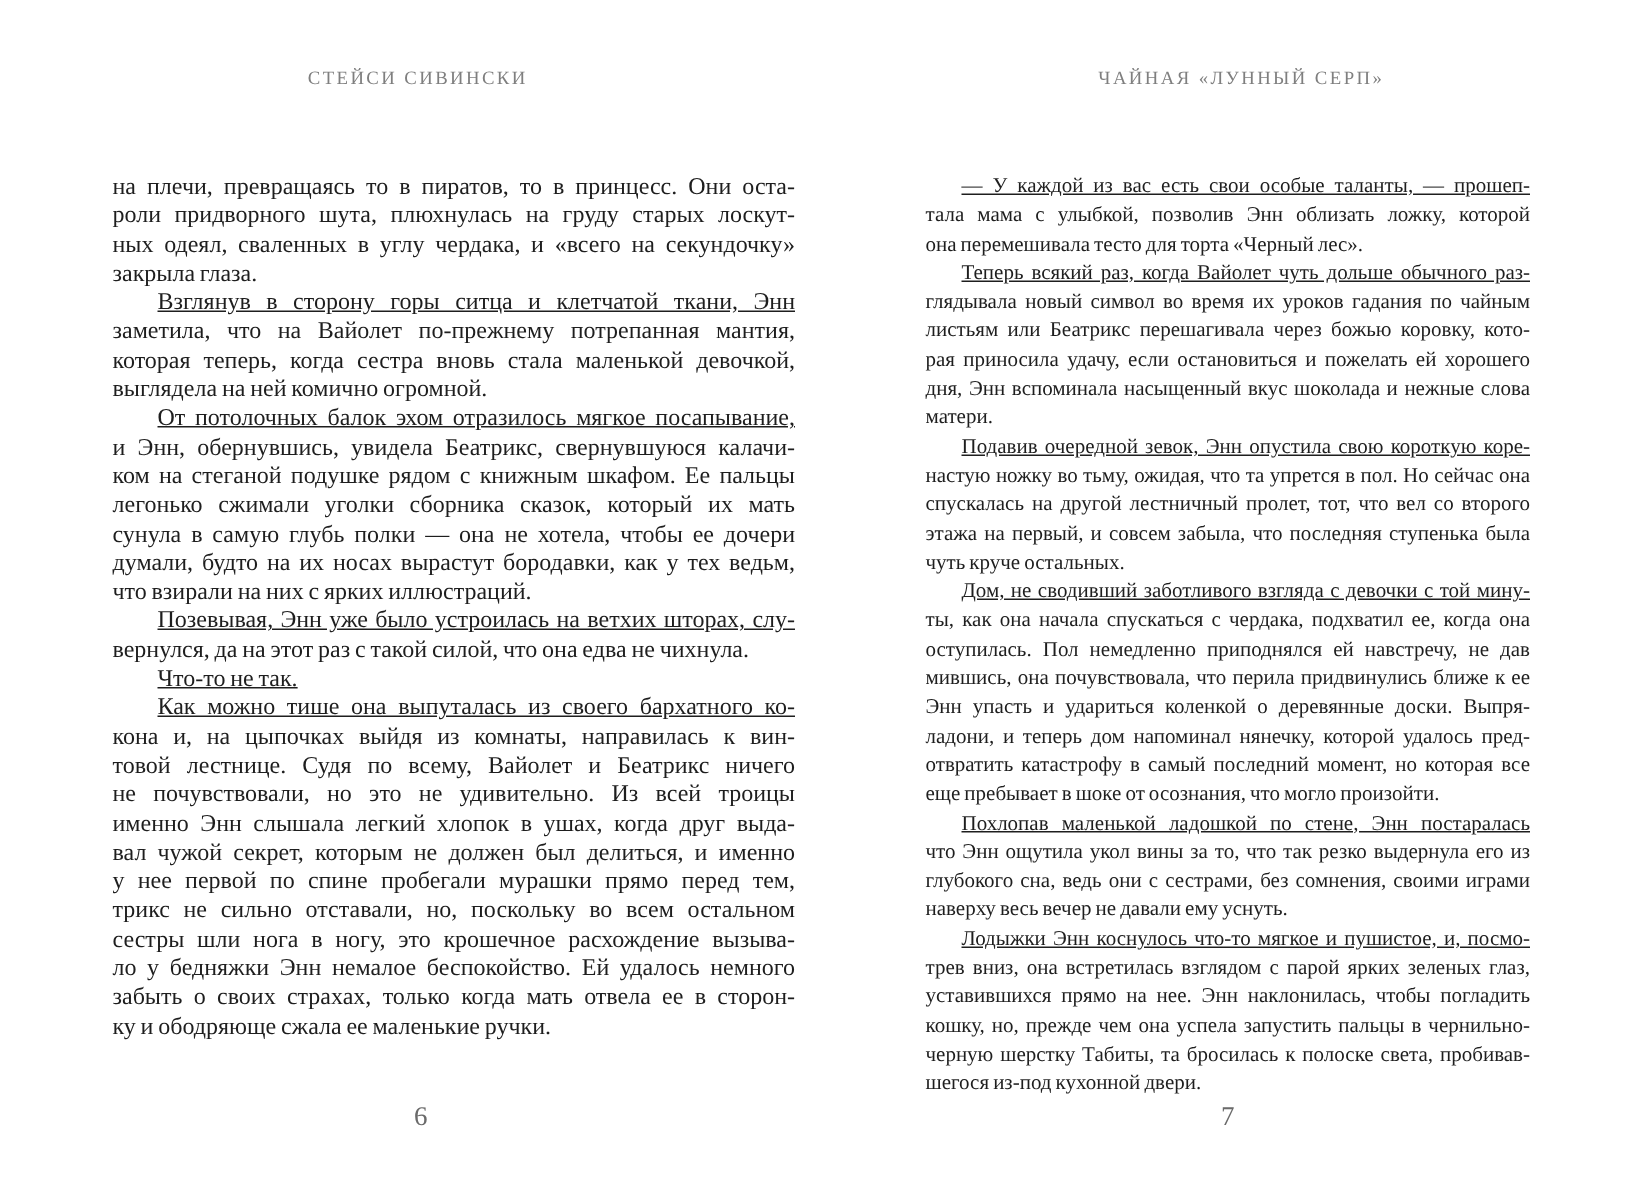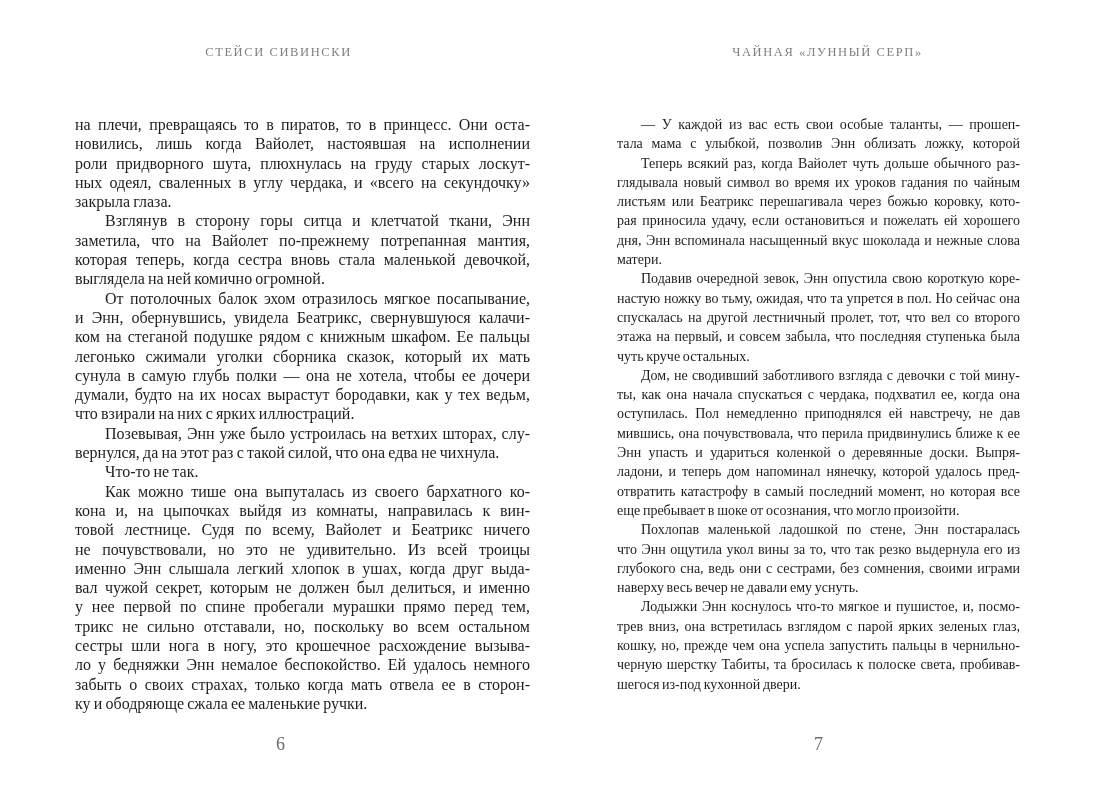"— У каждой из вас" .line.para-start { text-decoration: none -> underline }
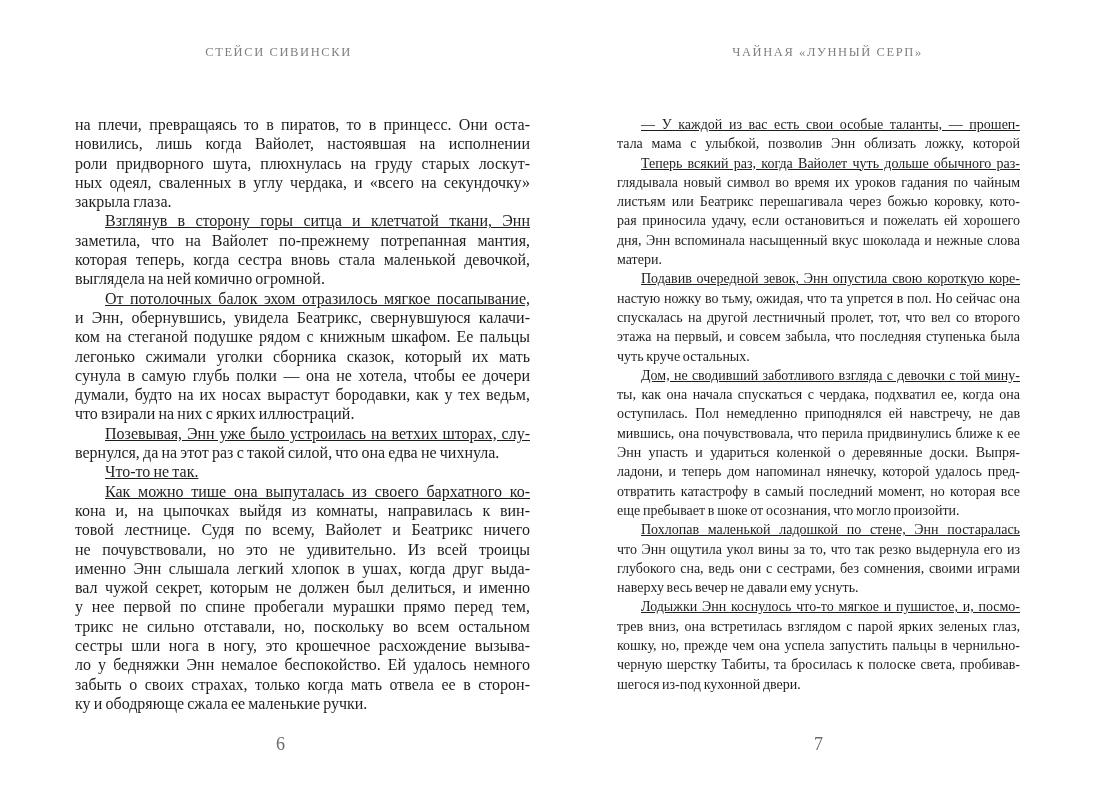"новились, лишь когда Вайолет, настоявшая" div.line { html: <div>новились, лишь когда Вайолет, настоявшая на исполнении</div> -> none }
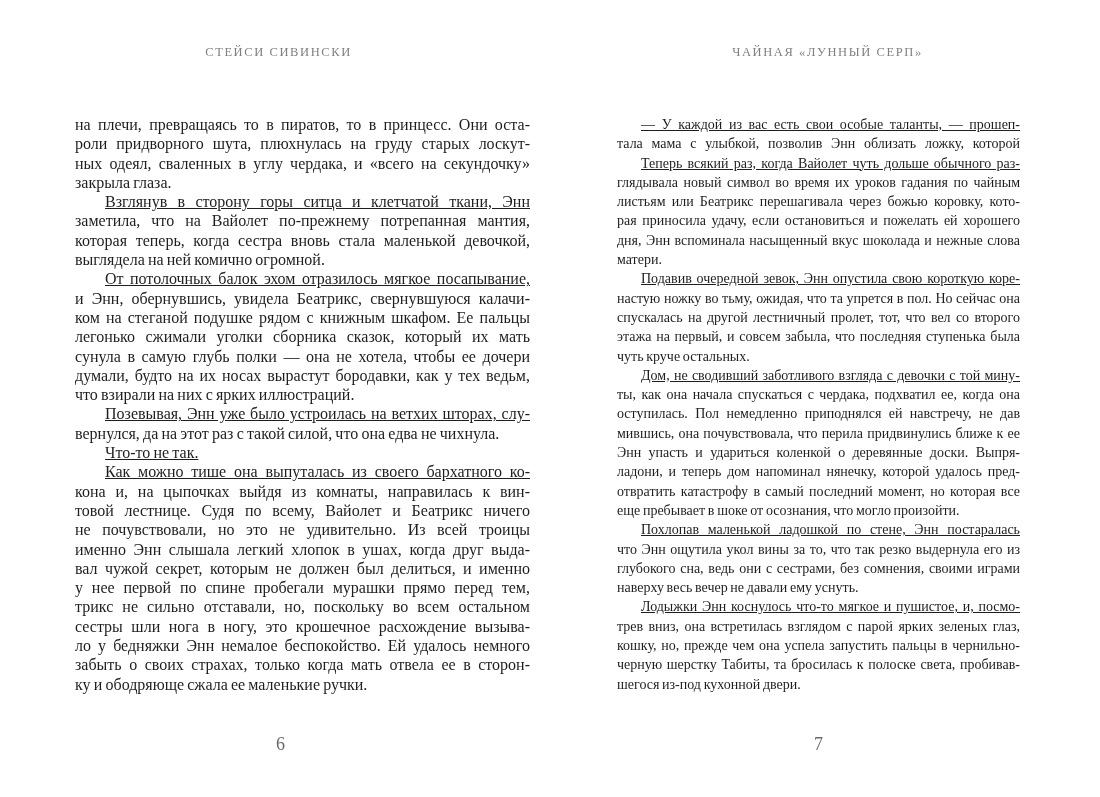"она перемешивала тесто для торта" div.line { html: none -> <div>она перемешивала тесто для торта «Черный лес».</div> }
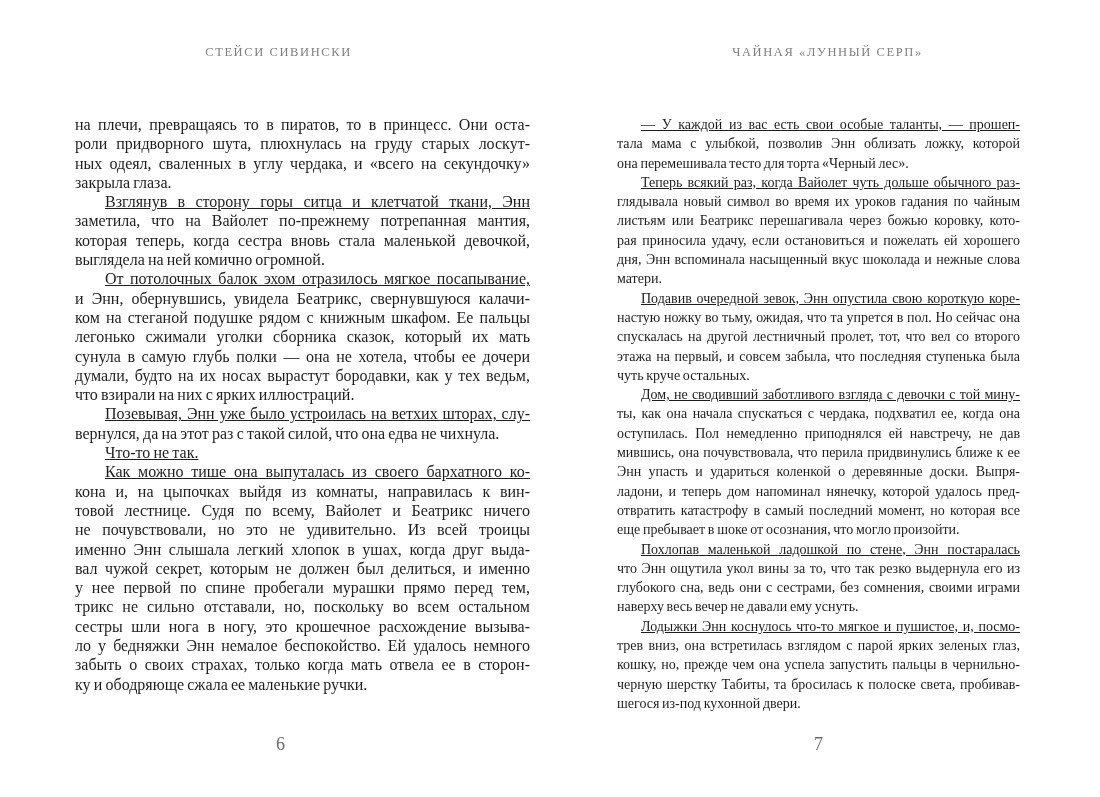"уставившихся прямо на нее. Энн" div.line { html: none -> <div>уставившихся прямо на нее. Энн наклонилась, чтобы погладить</div> }
